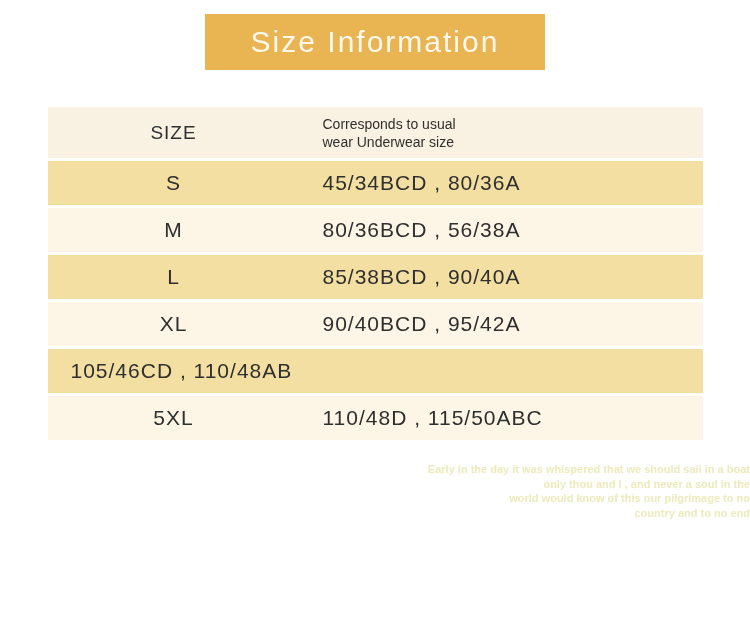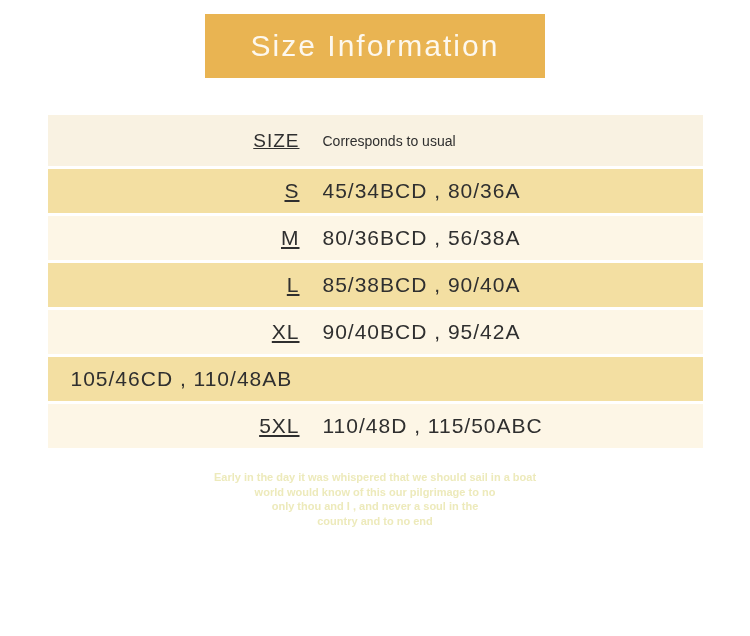"Size Information" .title-banner { height: 64px -> 56px }
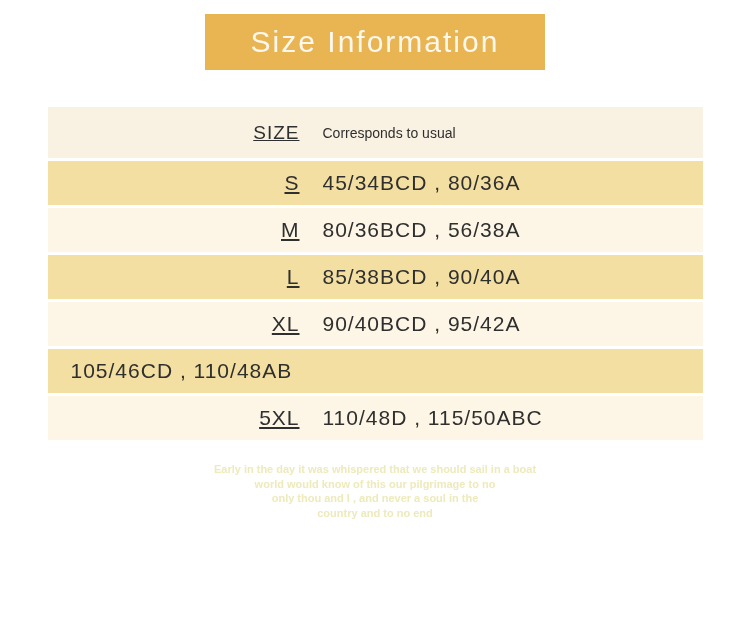"SIZE" .cell-size { text-align: right -> center; text-decoration: underline -> none }
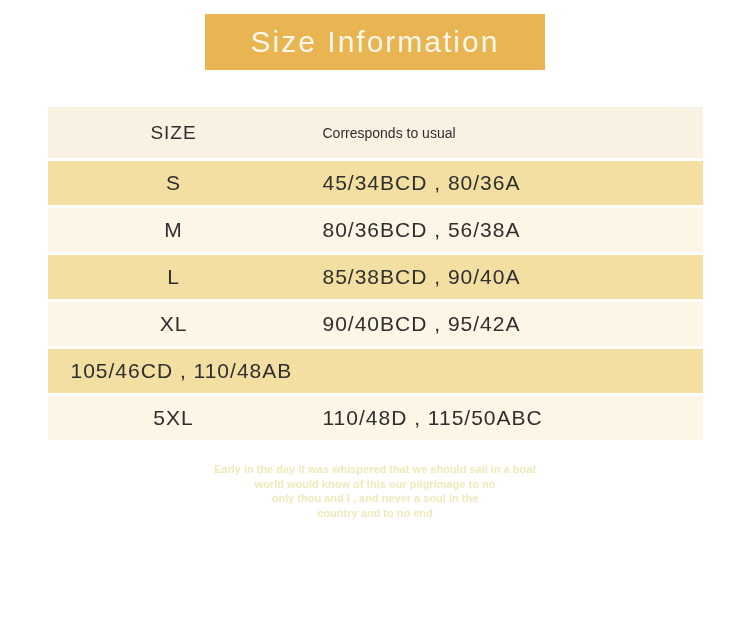"wear Underwear size" div { html: none -> <div>wear Underwear size</div> }
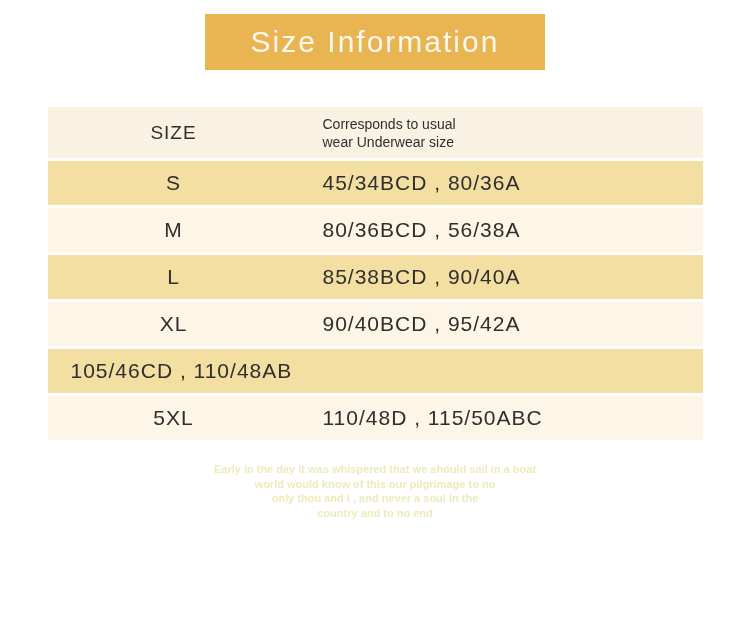"Early in the day it" .footer-quote { text-align: center -> right }
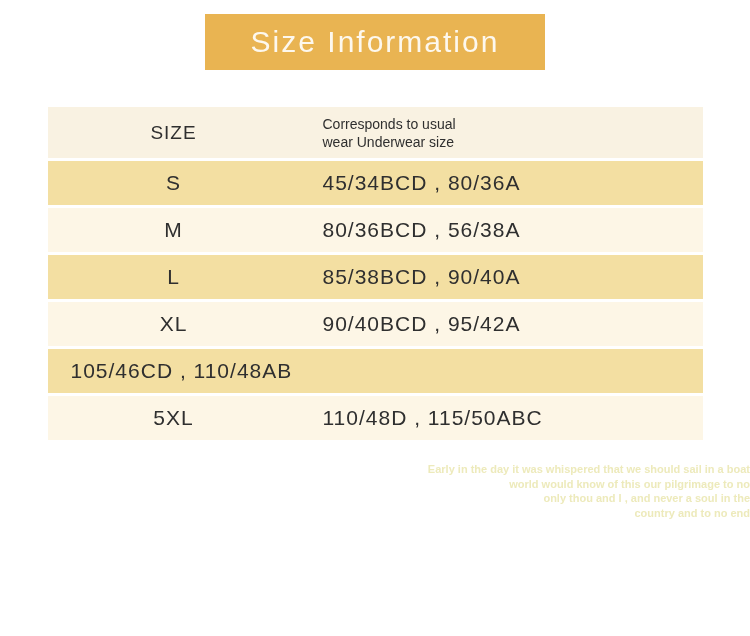"world would know of this" div { order: before "only thou and I ," -> after "only thou and I ," }
